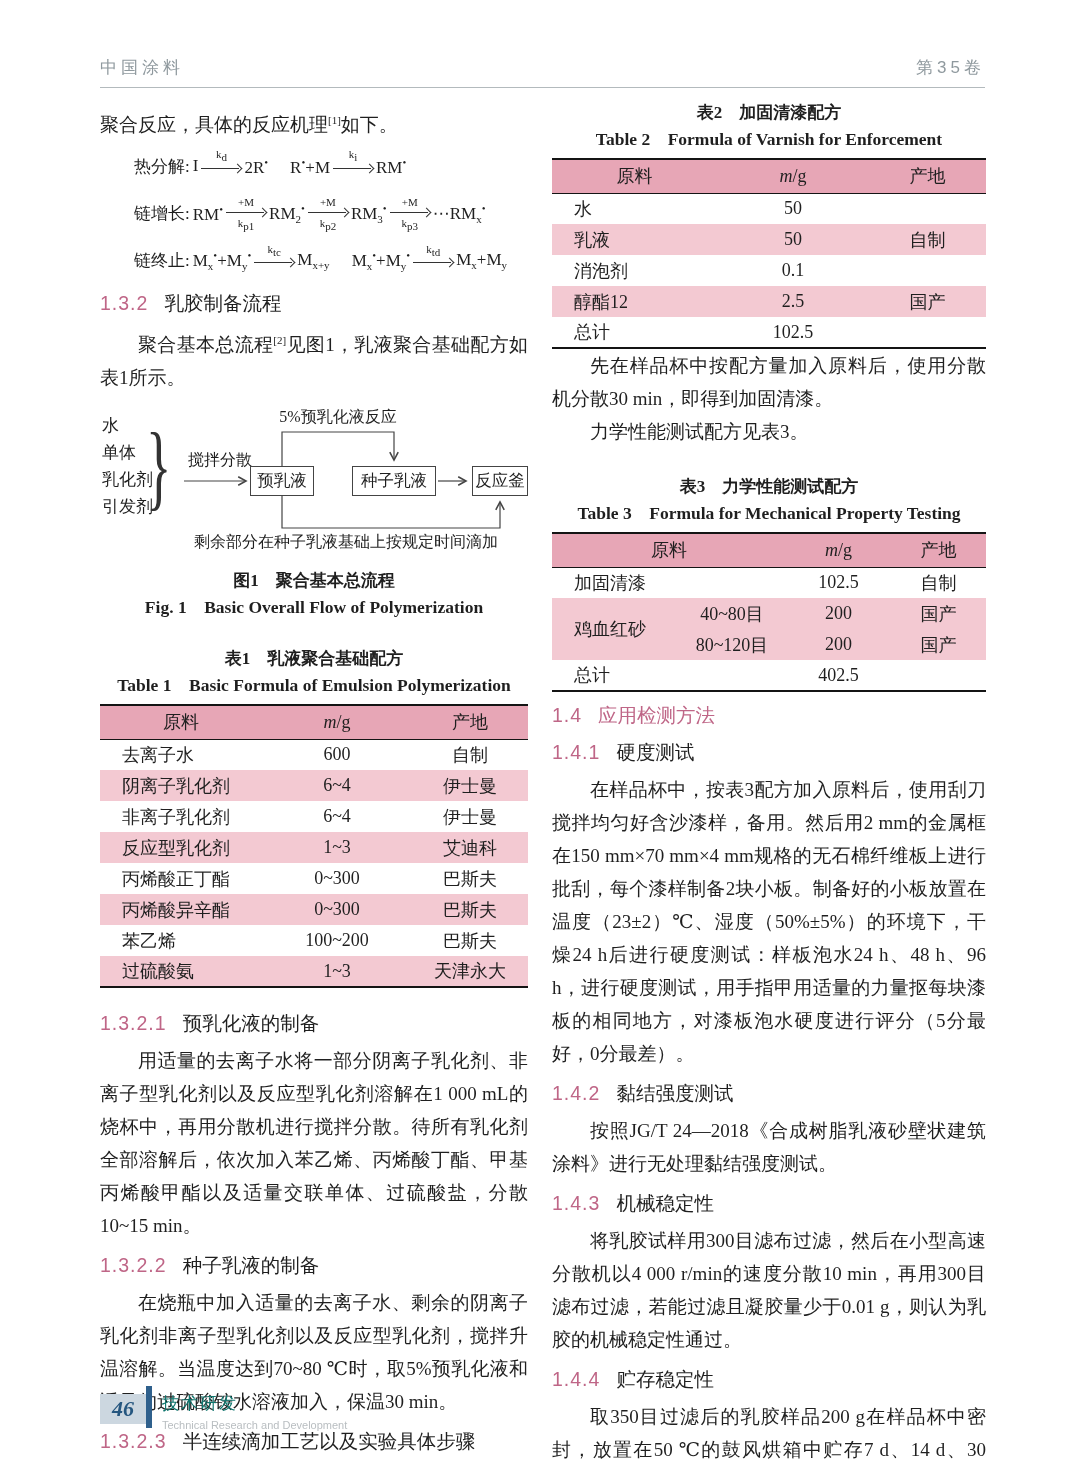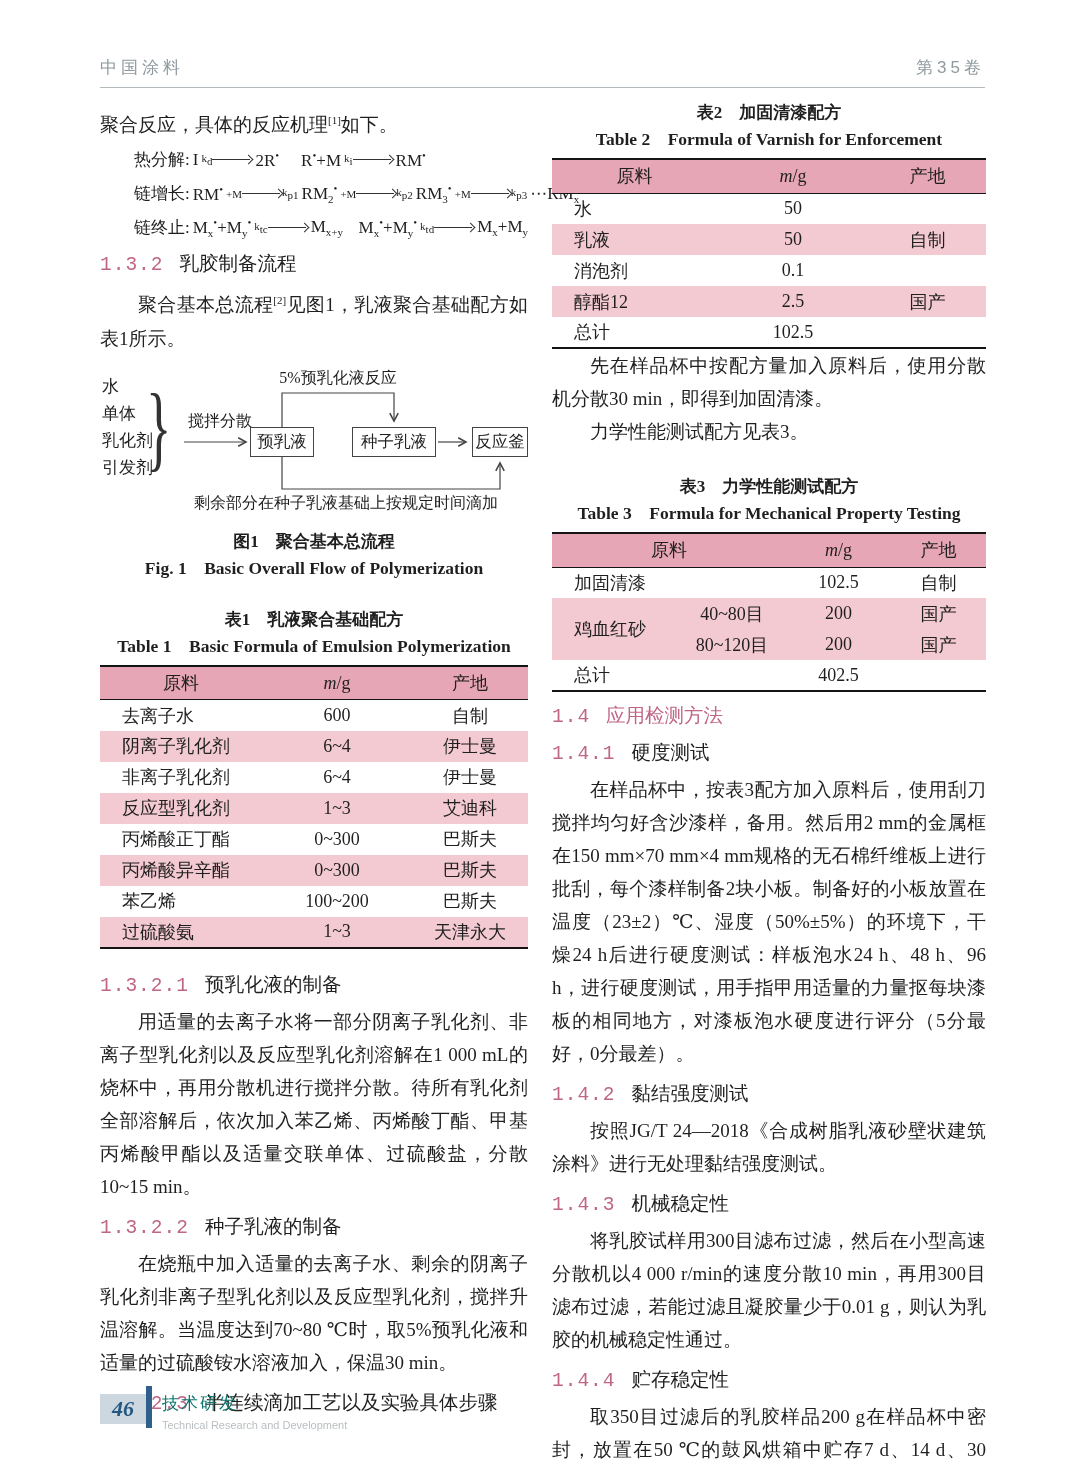"kd" .arr { flex-direction: row -> column }
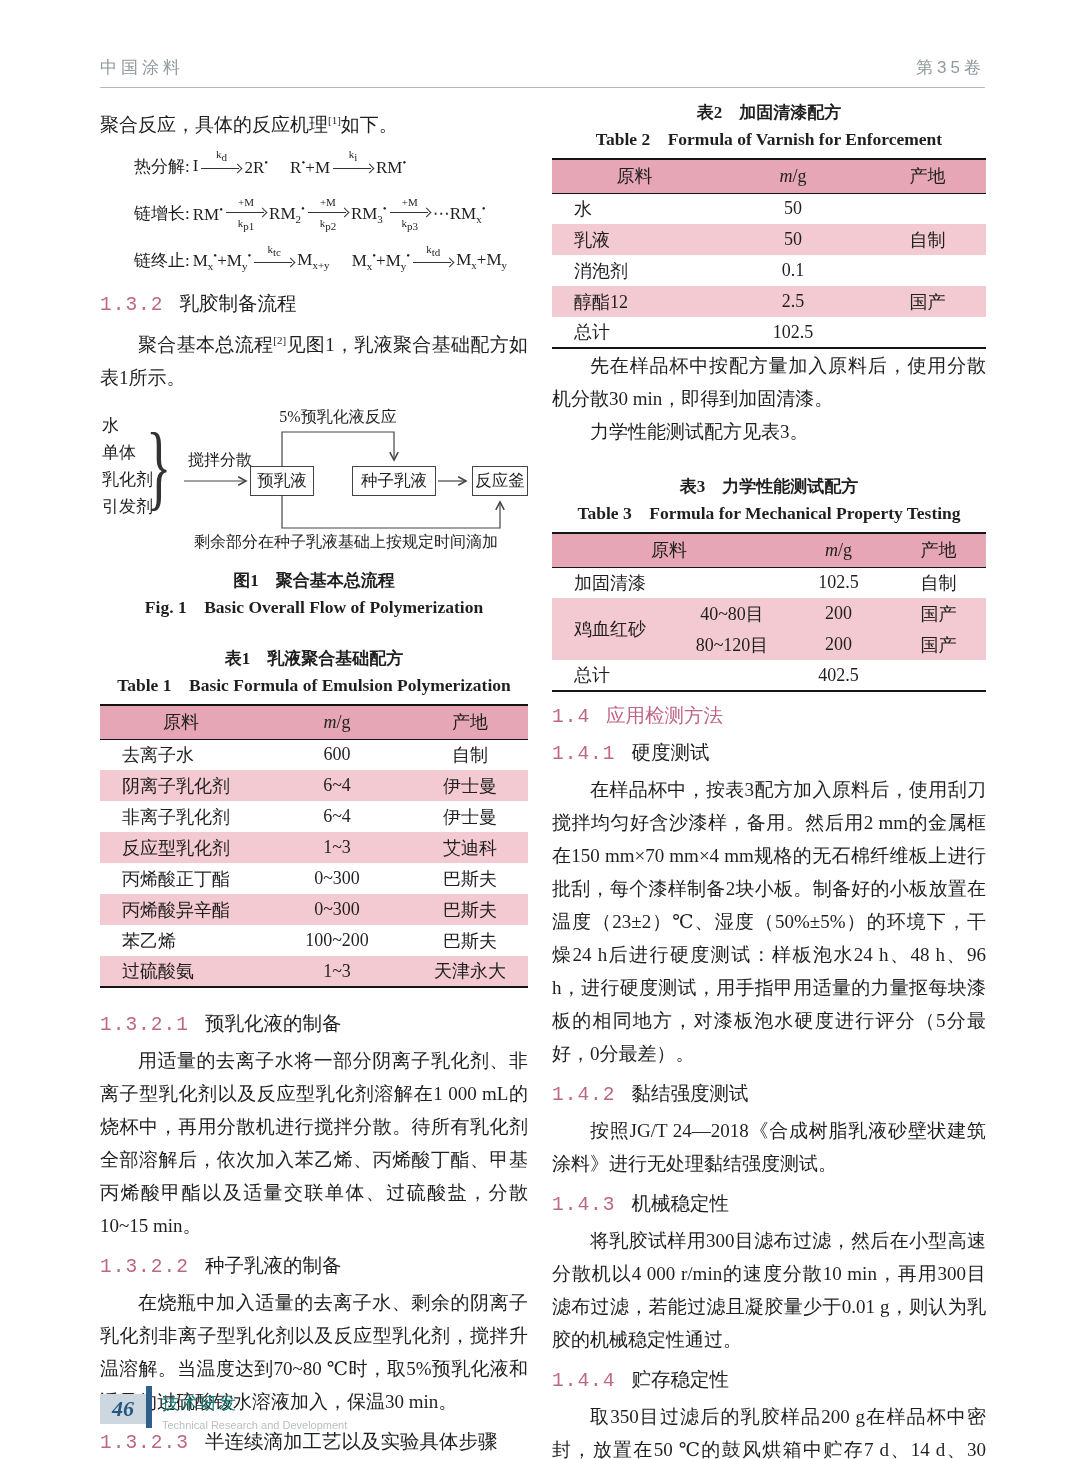"1.3.2" .sec-h .num { font-family: Liberation Mono, monospace -> Liberation Sans, sans-serif }
